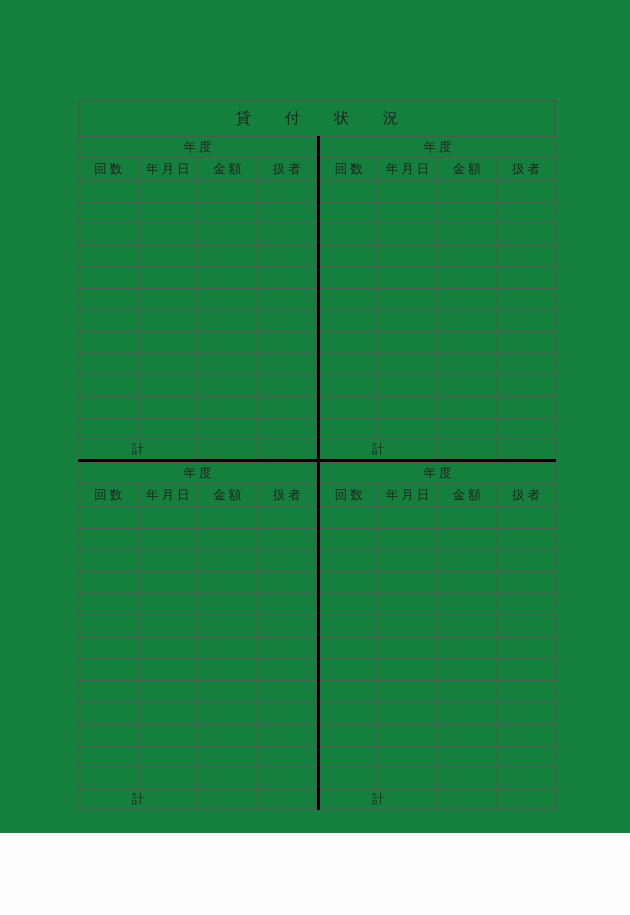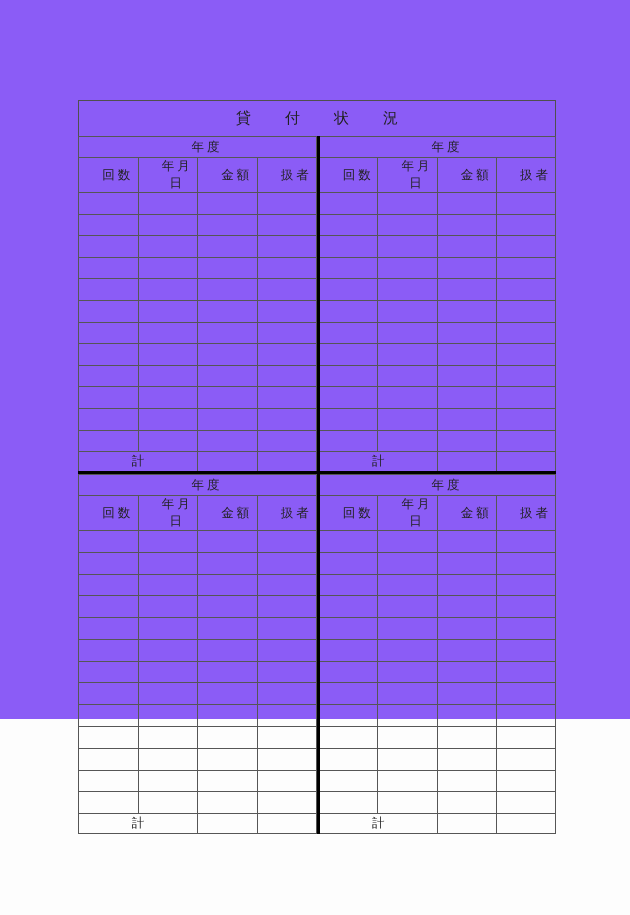"貸付状況" .sheet { background: #8b5cf6 -> #15803d; height: 719px -> 833px }
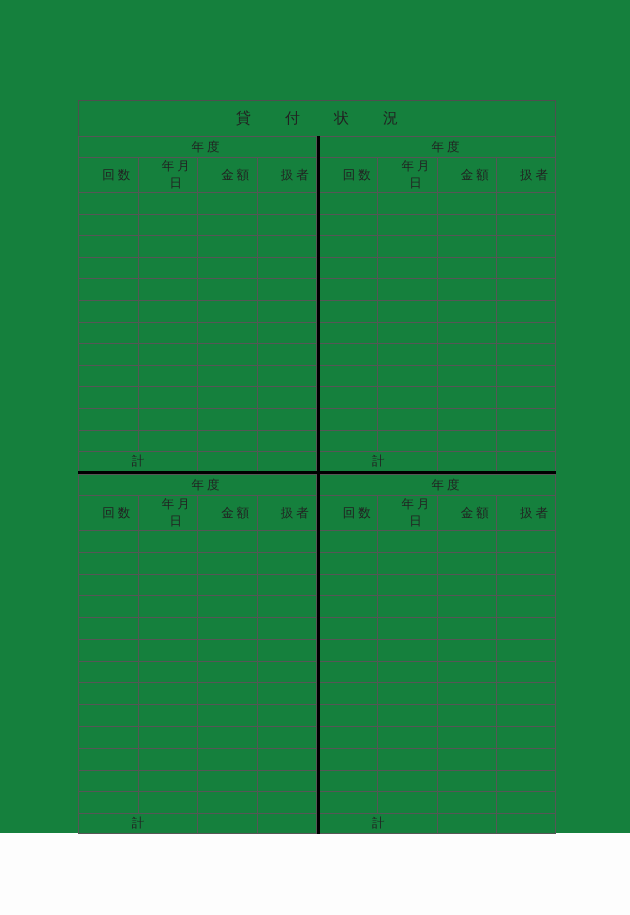"年度" table.quad th { padding-left: 19px -> 3px }
